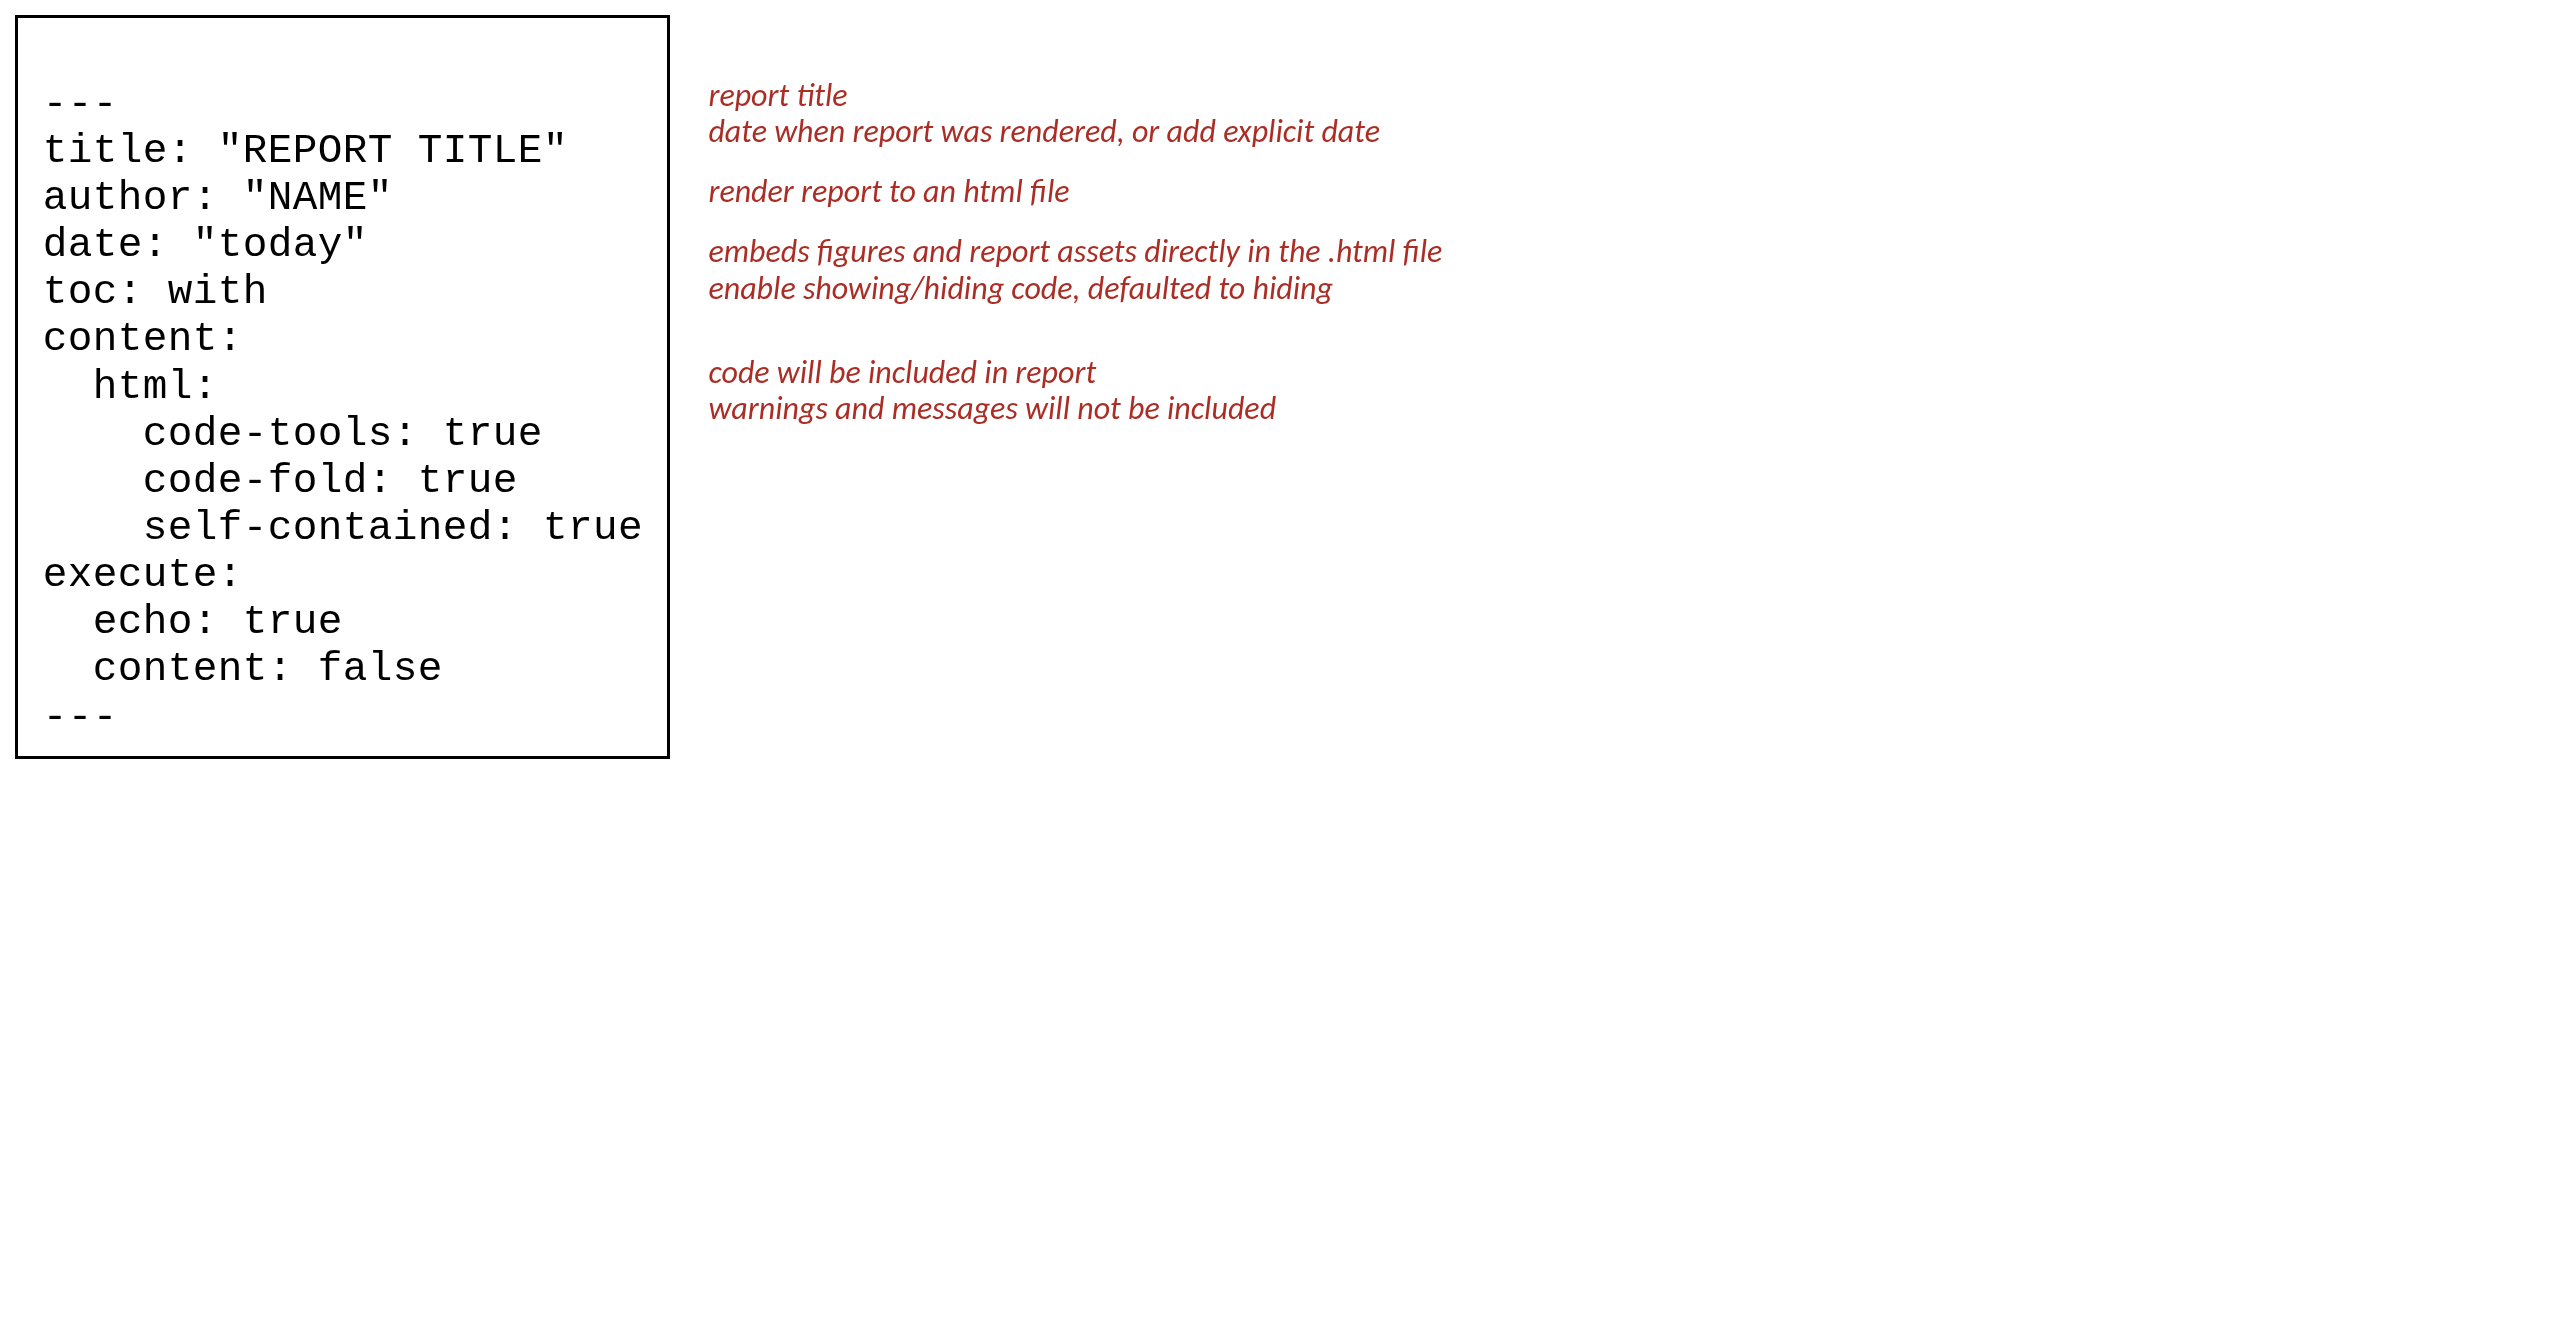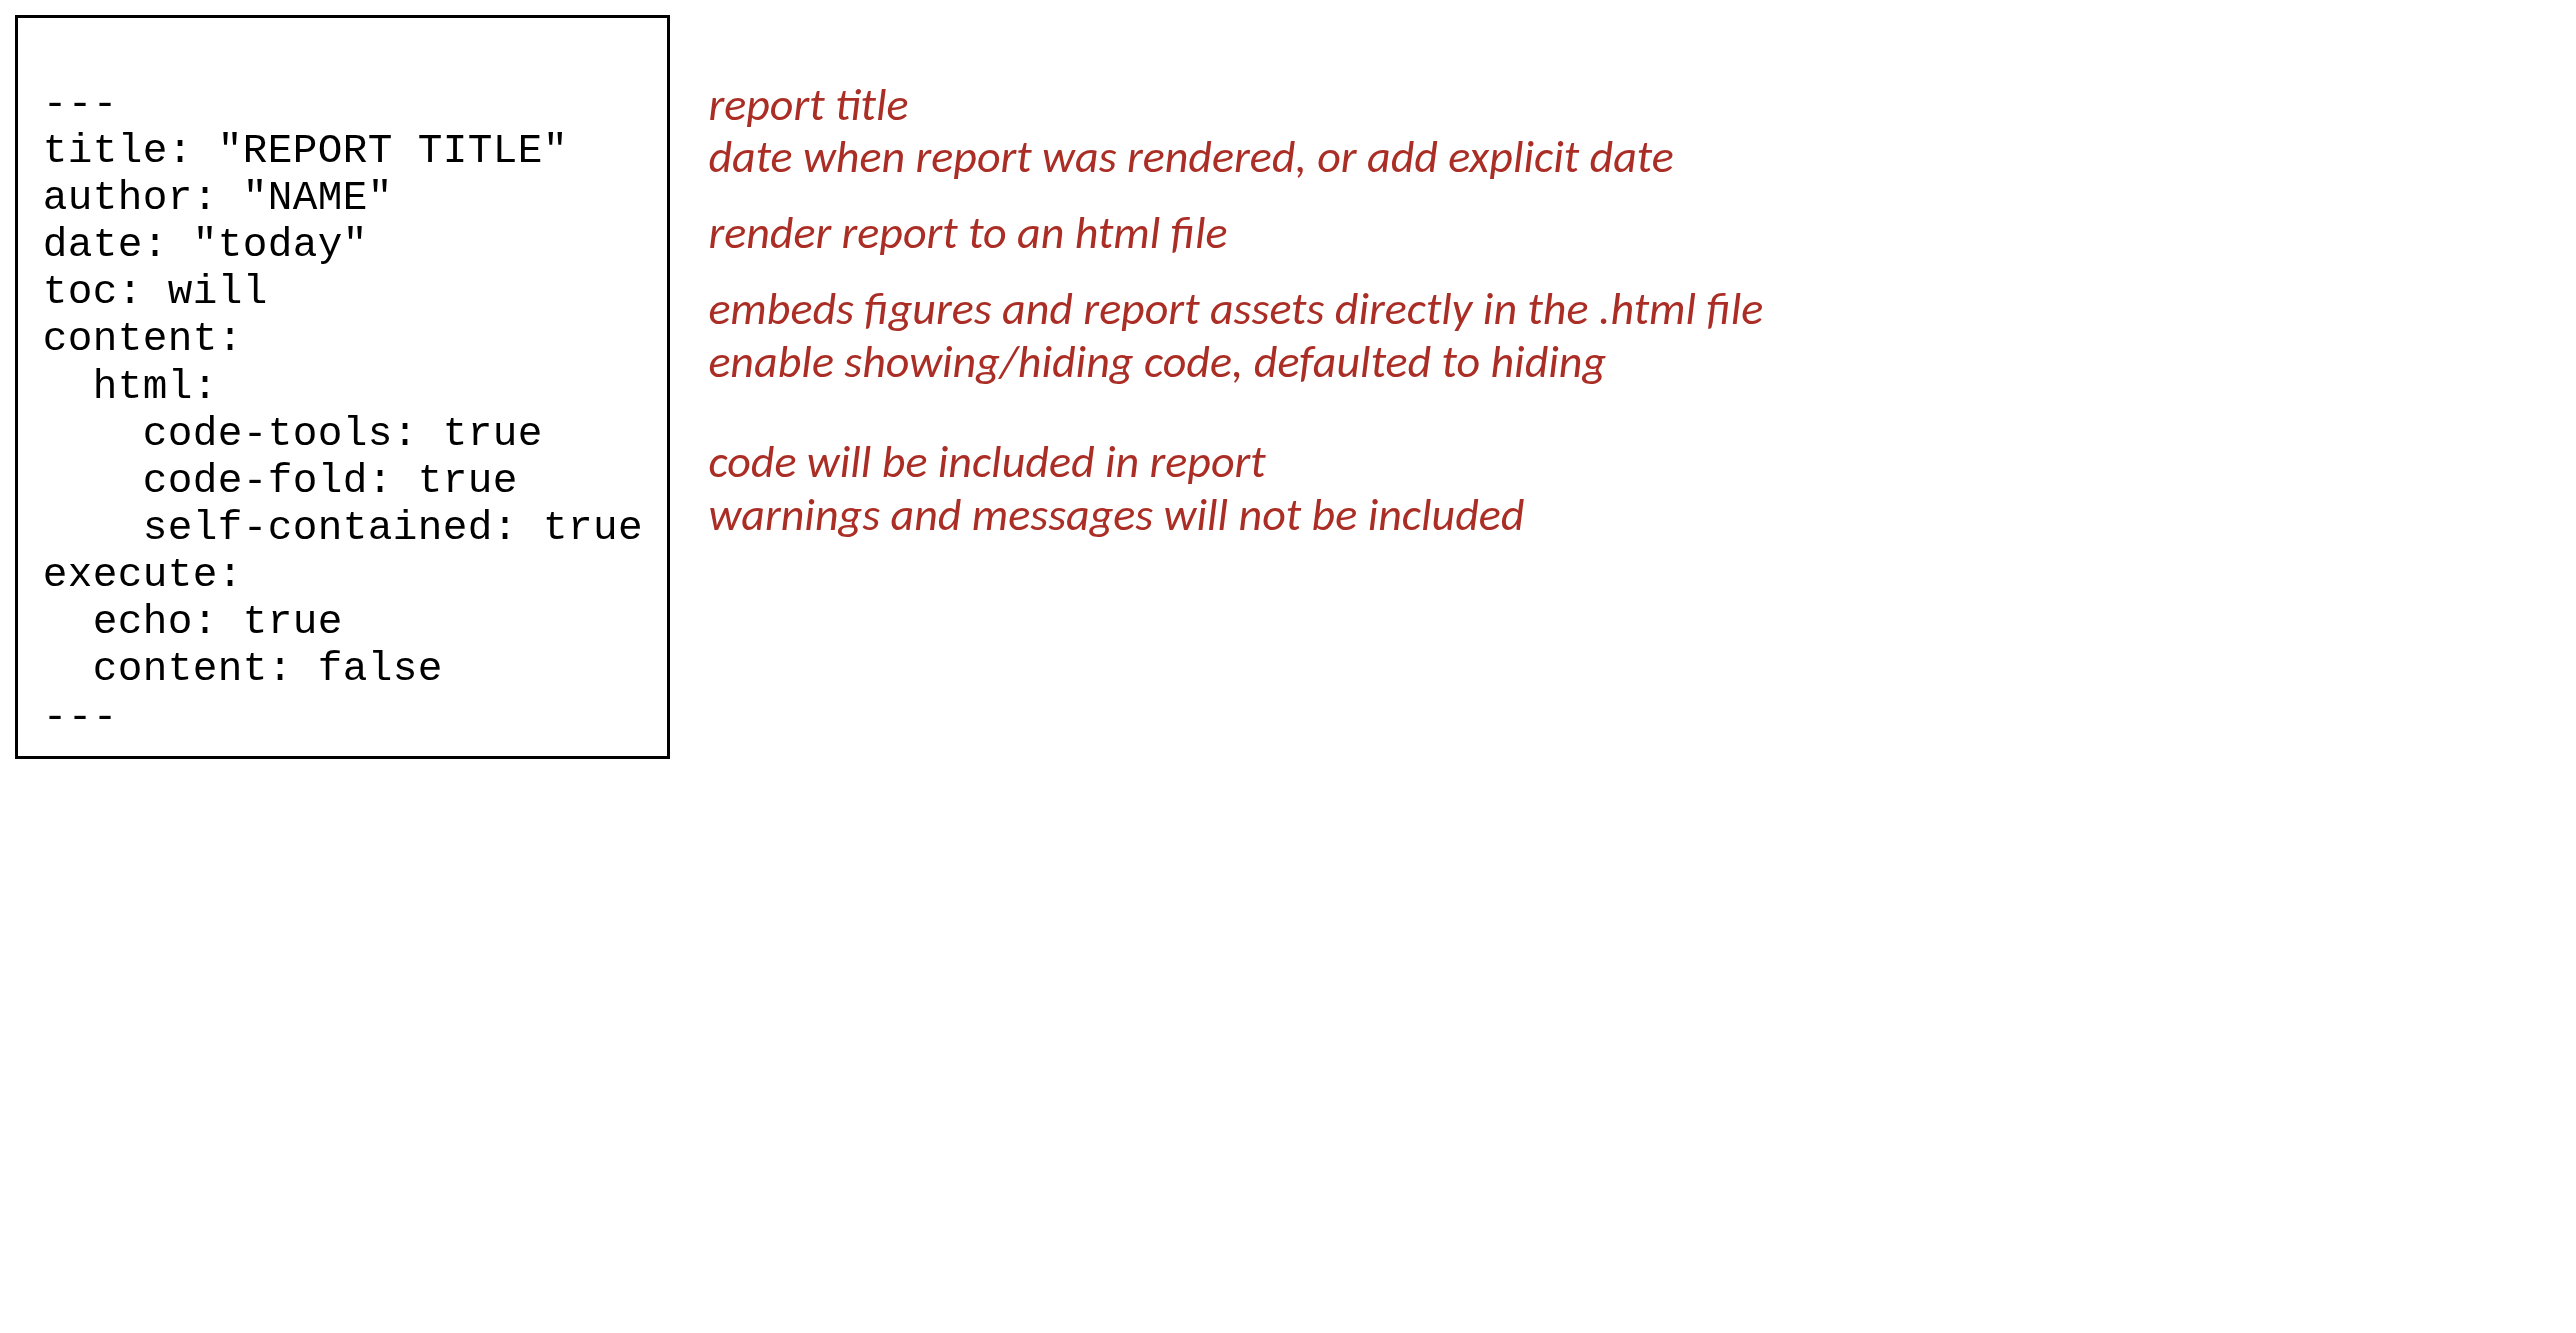"report title" .annotations { font-size: 46px -> 32px }
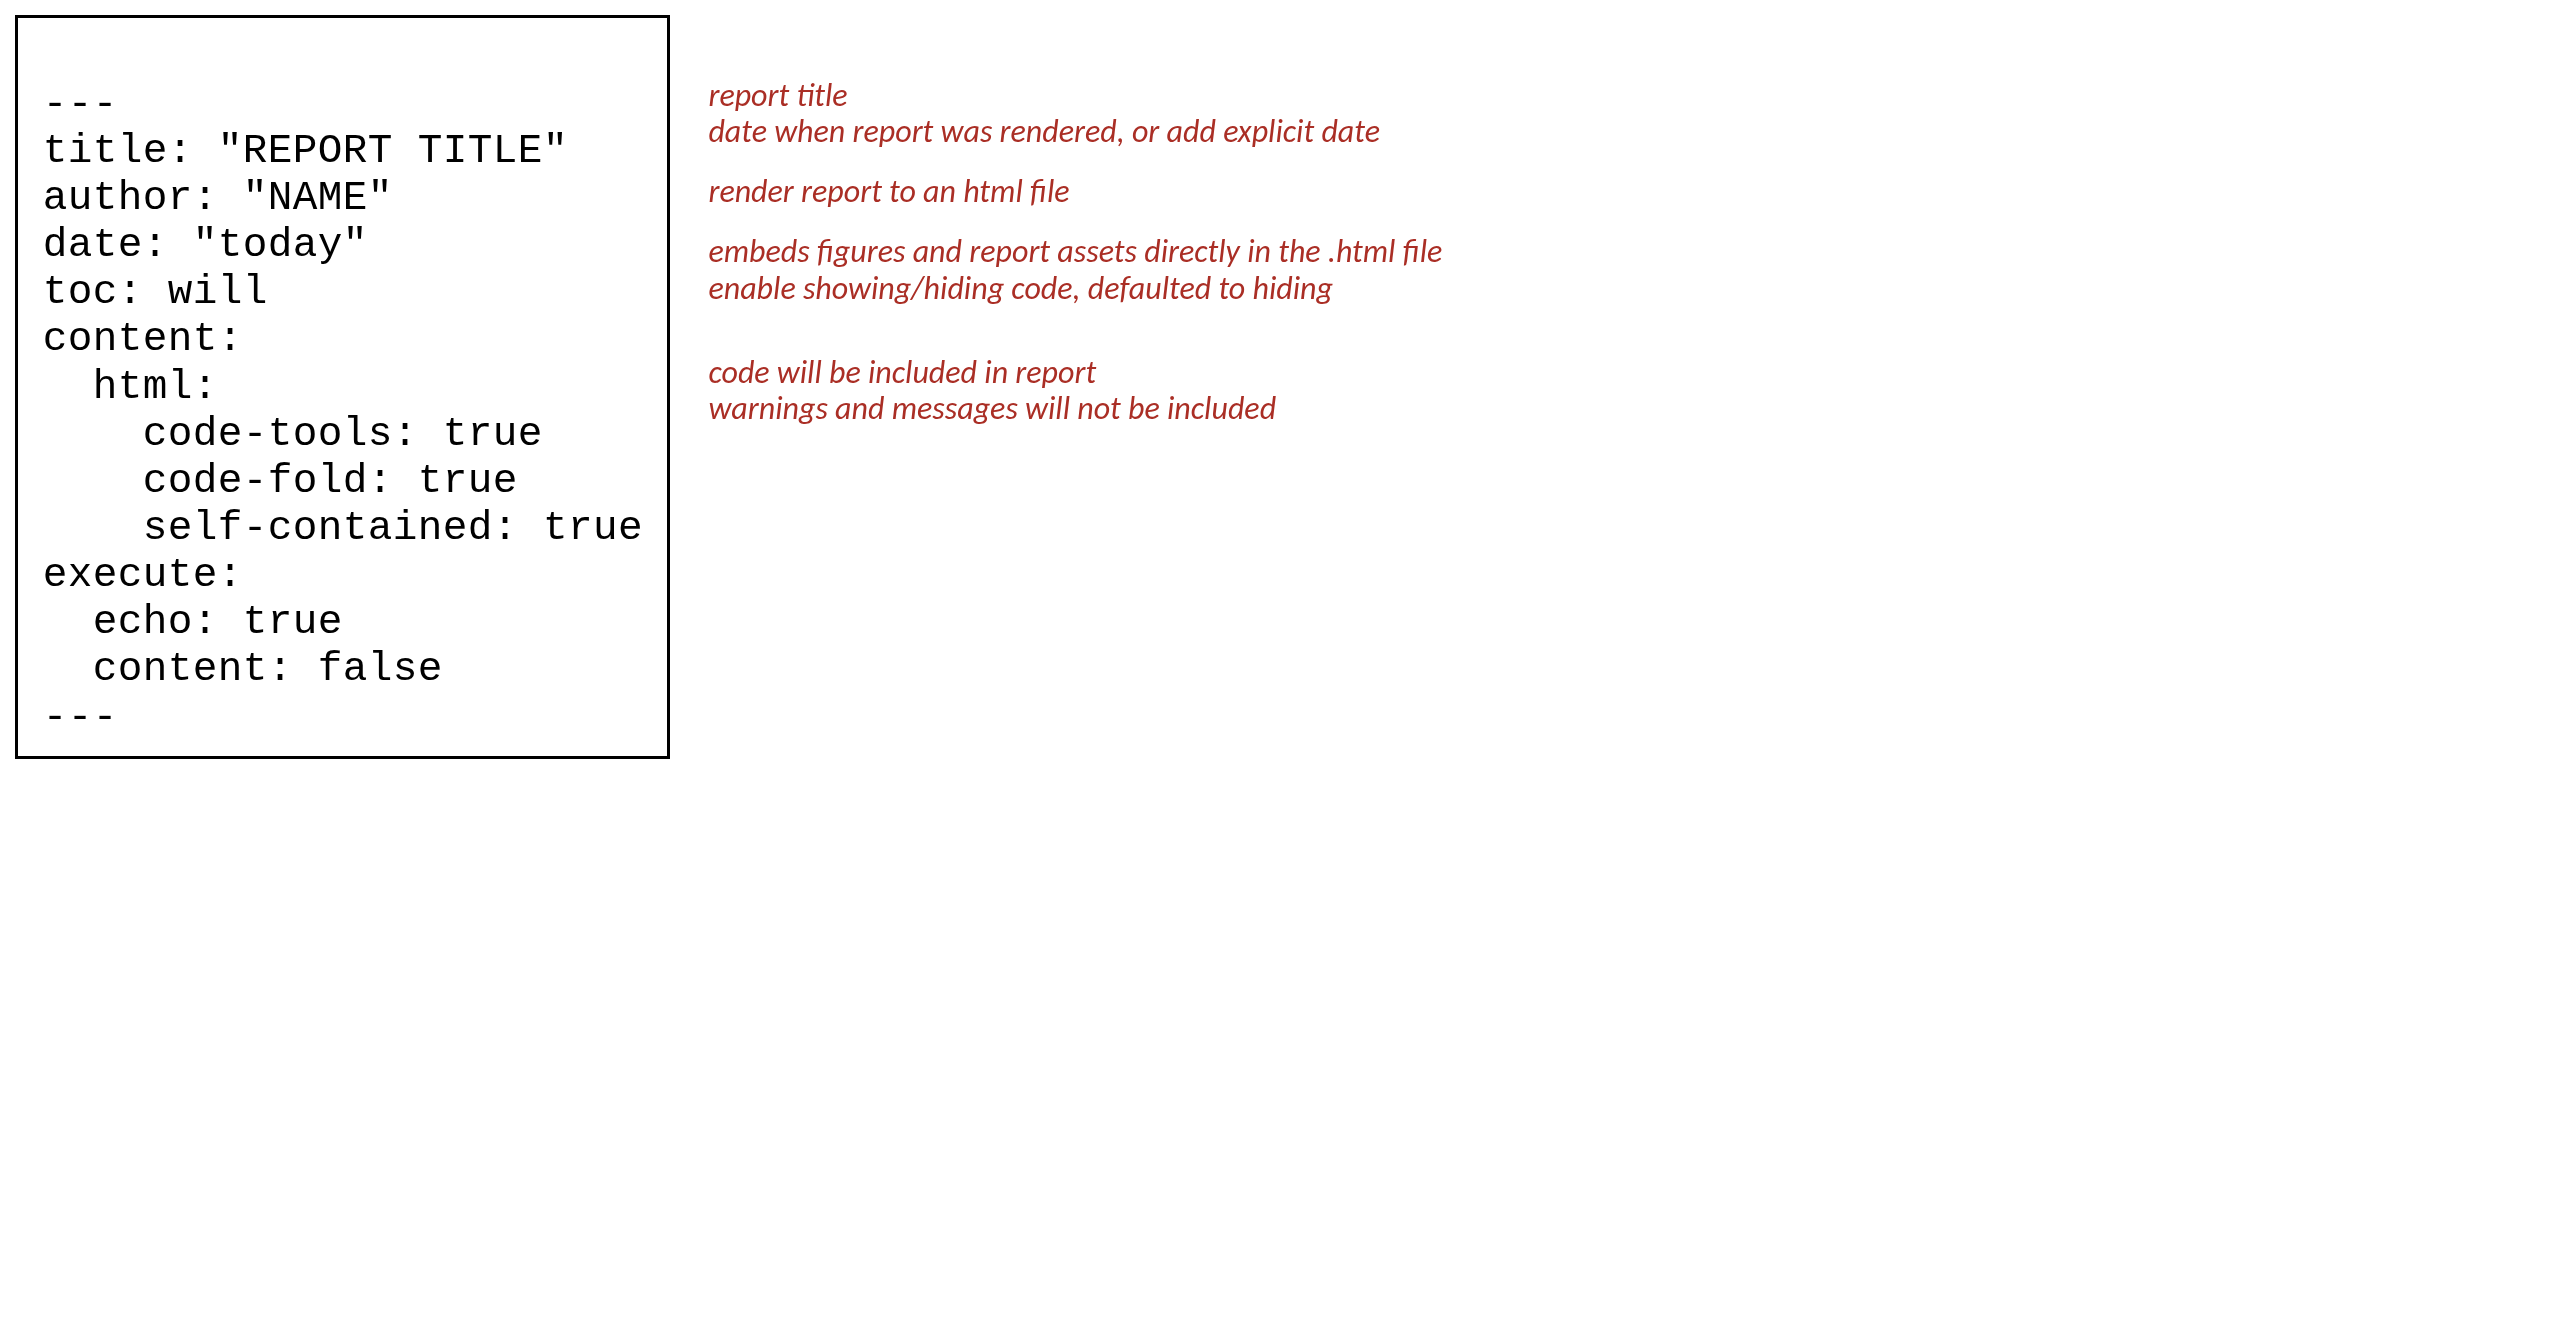"toc: will" span { text: will -> with }
